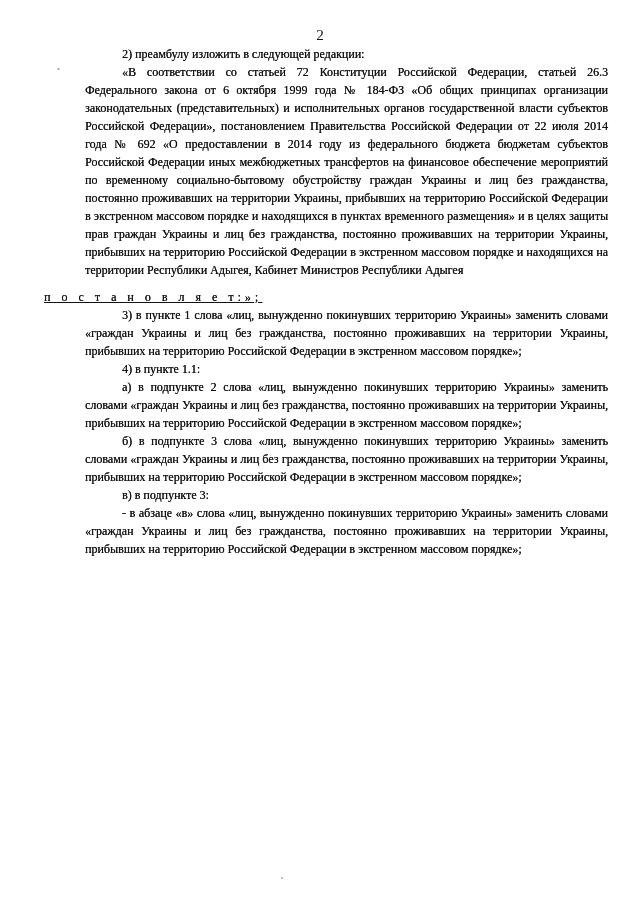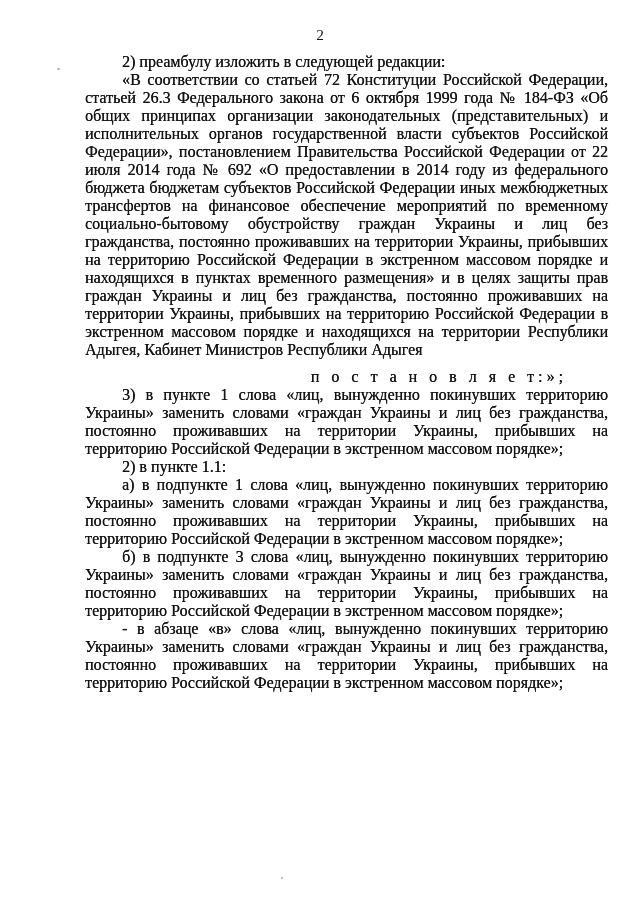"2) преамбулу изложить в следующей" .body-text { font-size: 16px -> 12px; margin-top: 9px -> 1px }
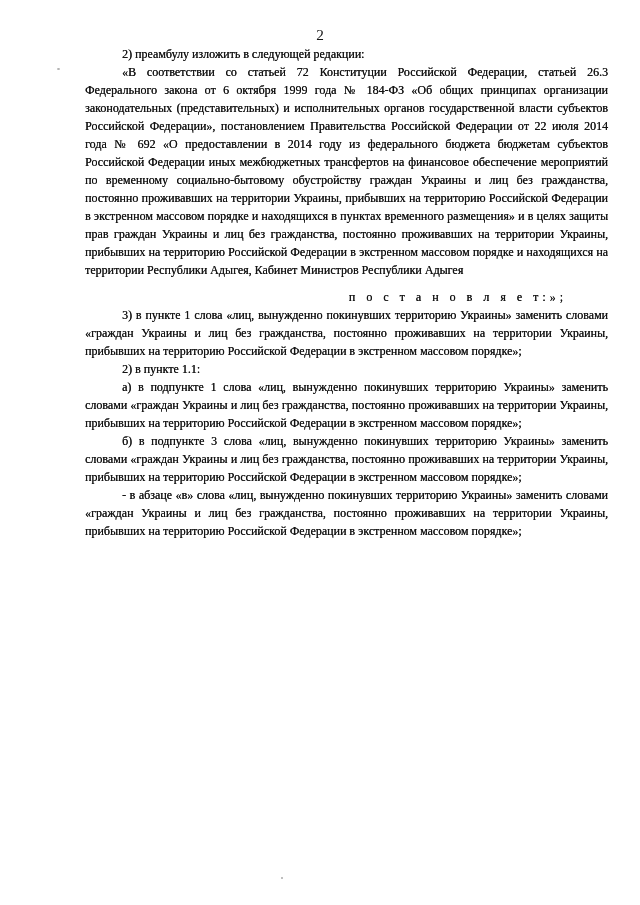"п о с т а" .para.center-spaced { text-align: right -> left; text-decoration: none -> underline }
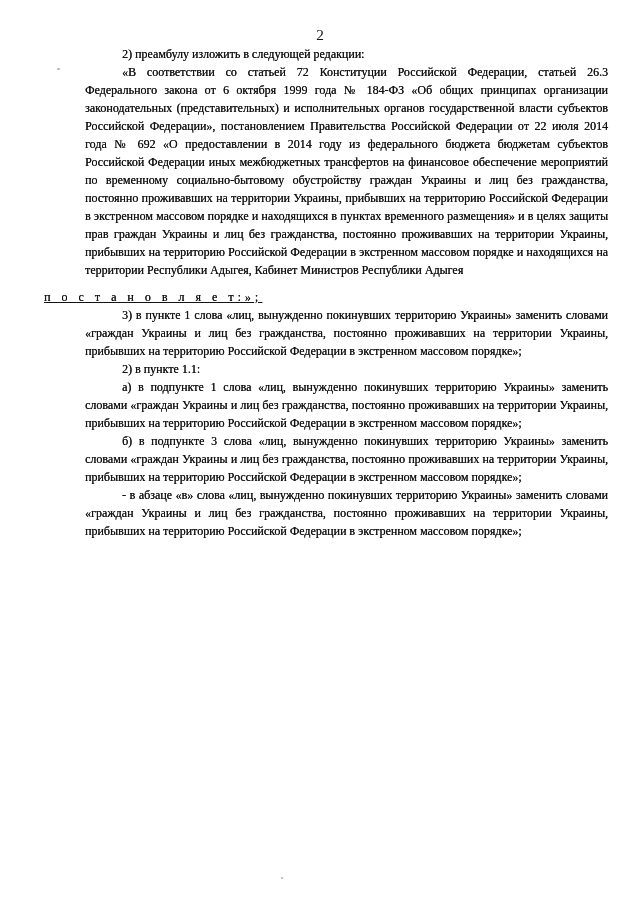"2) в пункте 1.1:" p.para { text: 2 -> 4 }
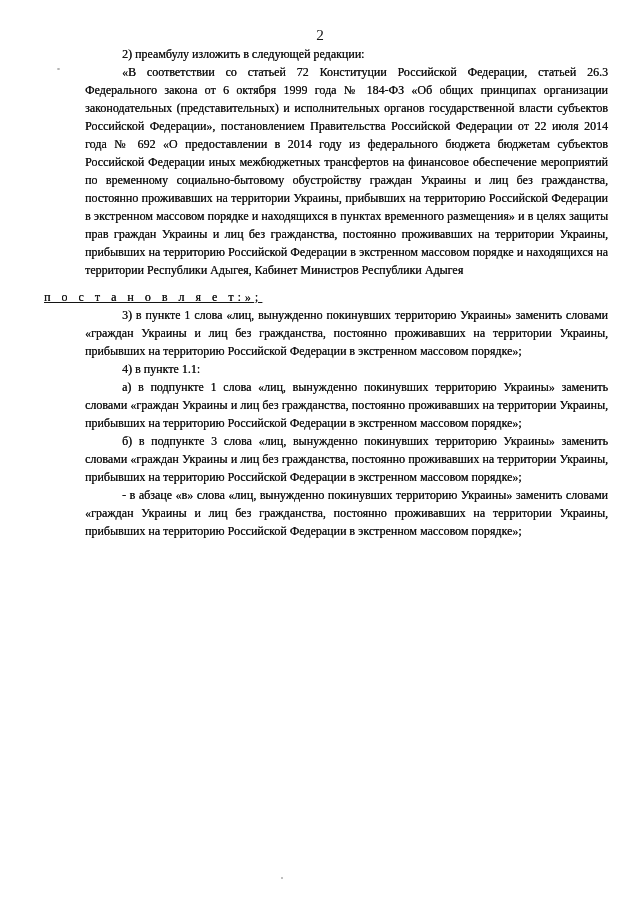"а) в подпункте 1 слова" p.para { text: 1 -> 2 }
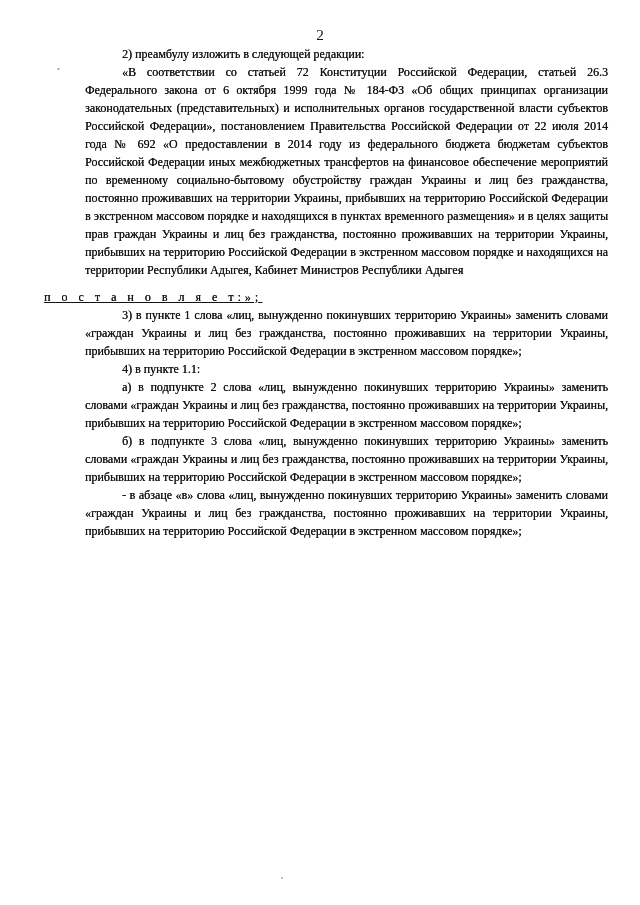"в) в подпункте 3:" p.para { html: none -> <p>в) в подпункте 3:</p> }
